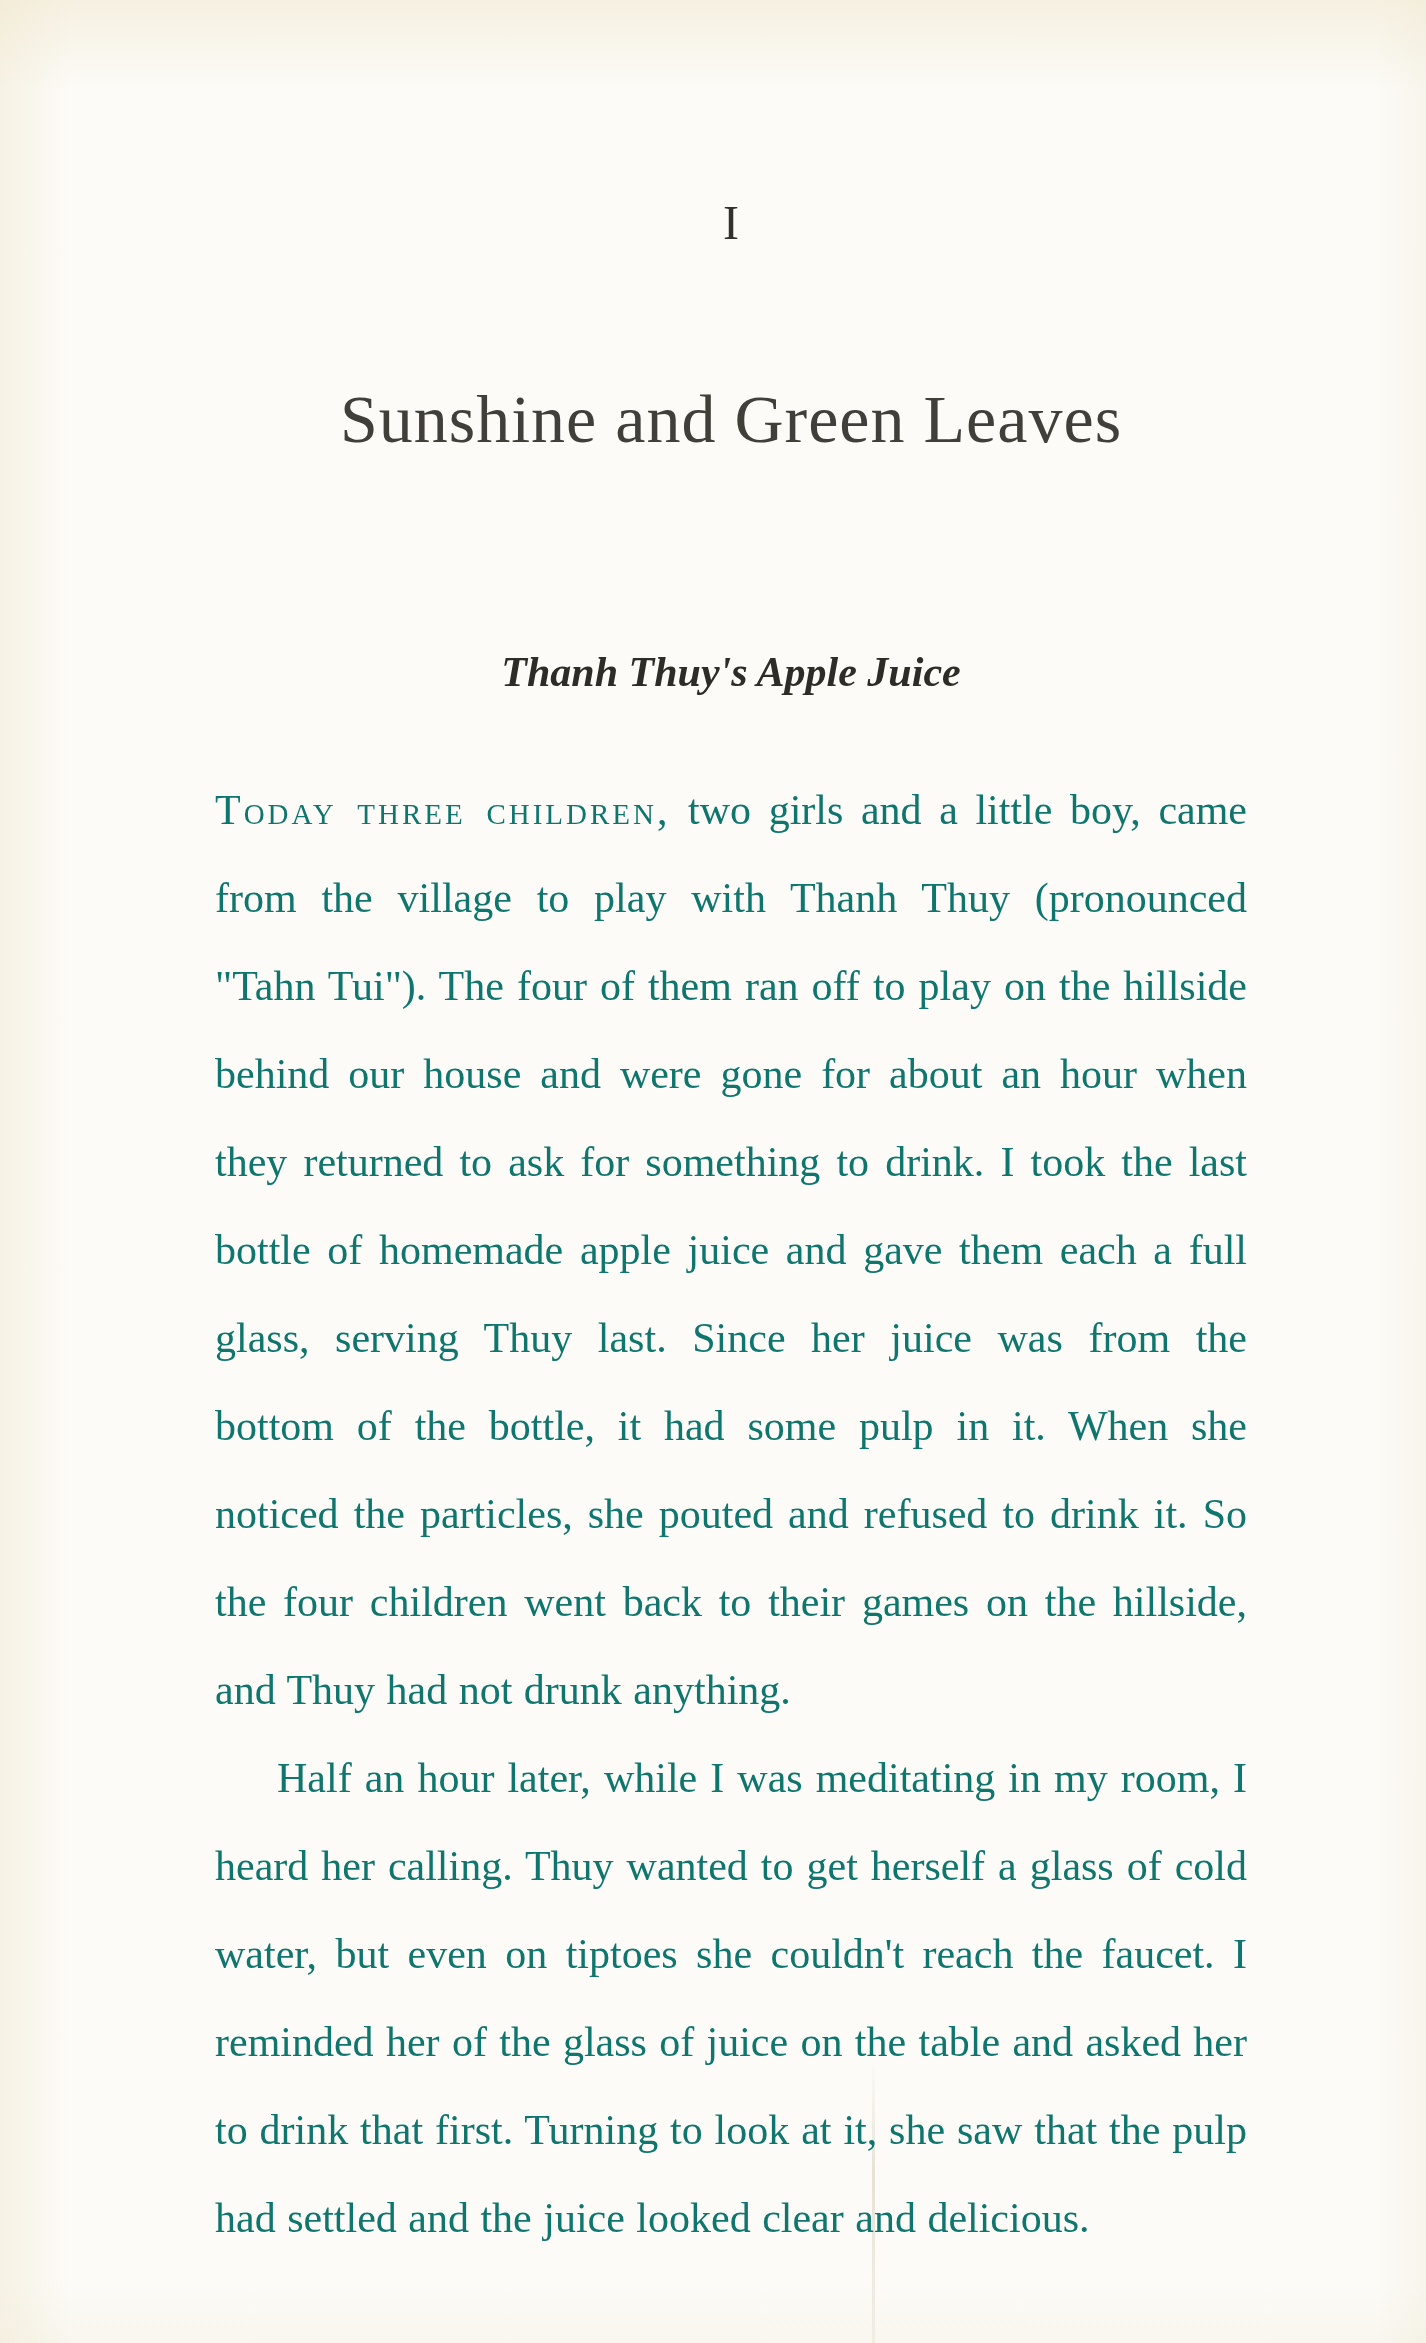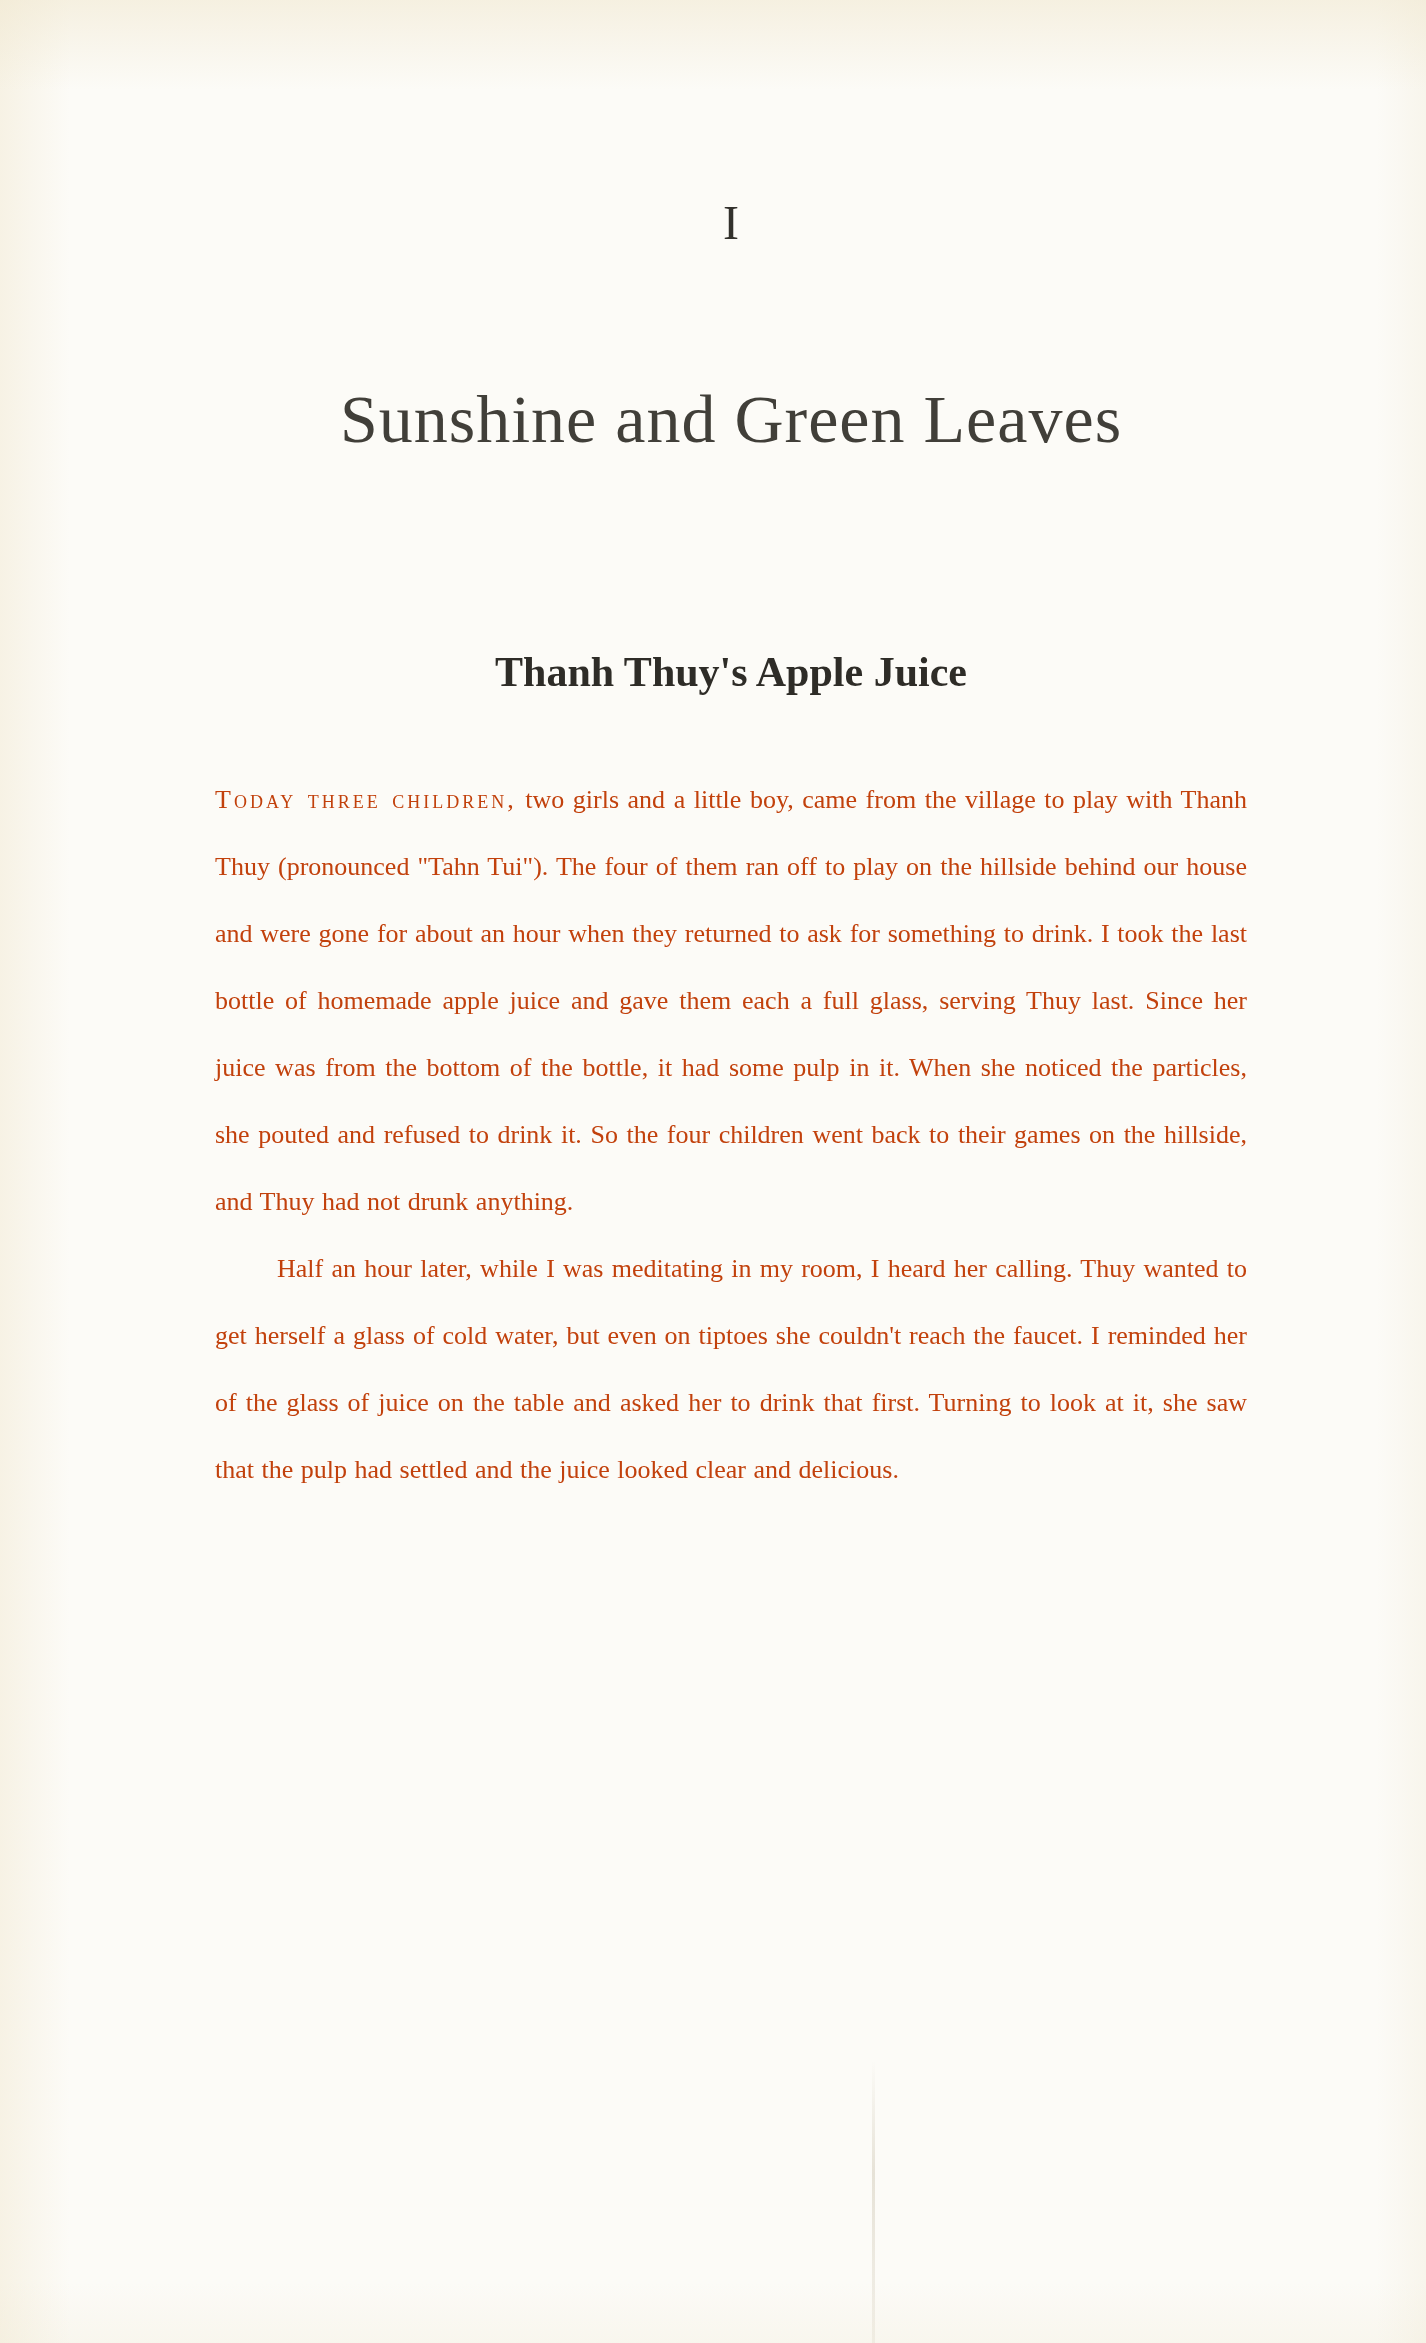"Thanh Thuy's Apple Juice" .section-title { font-style: none -> italic }
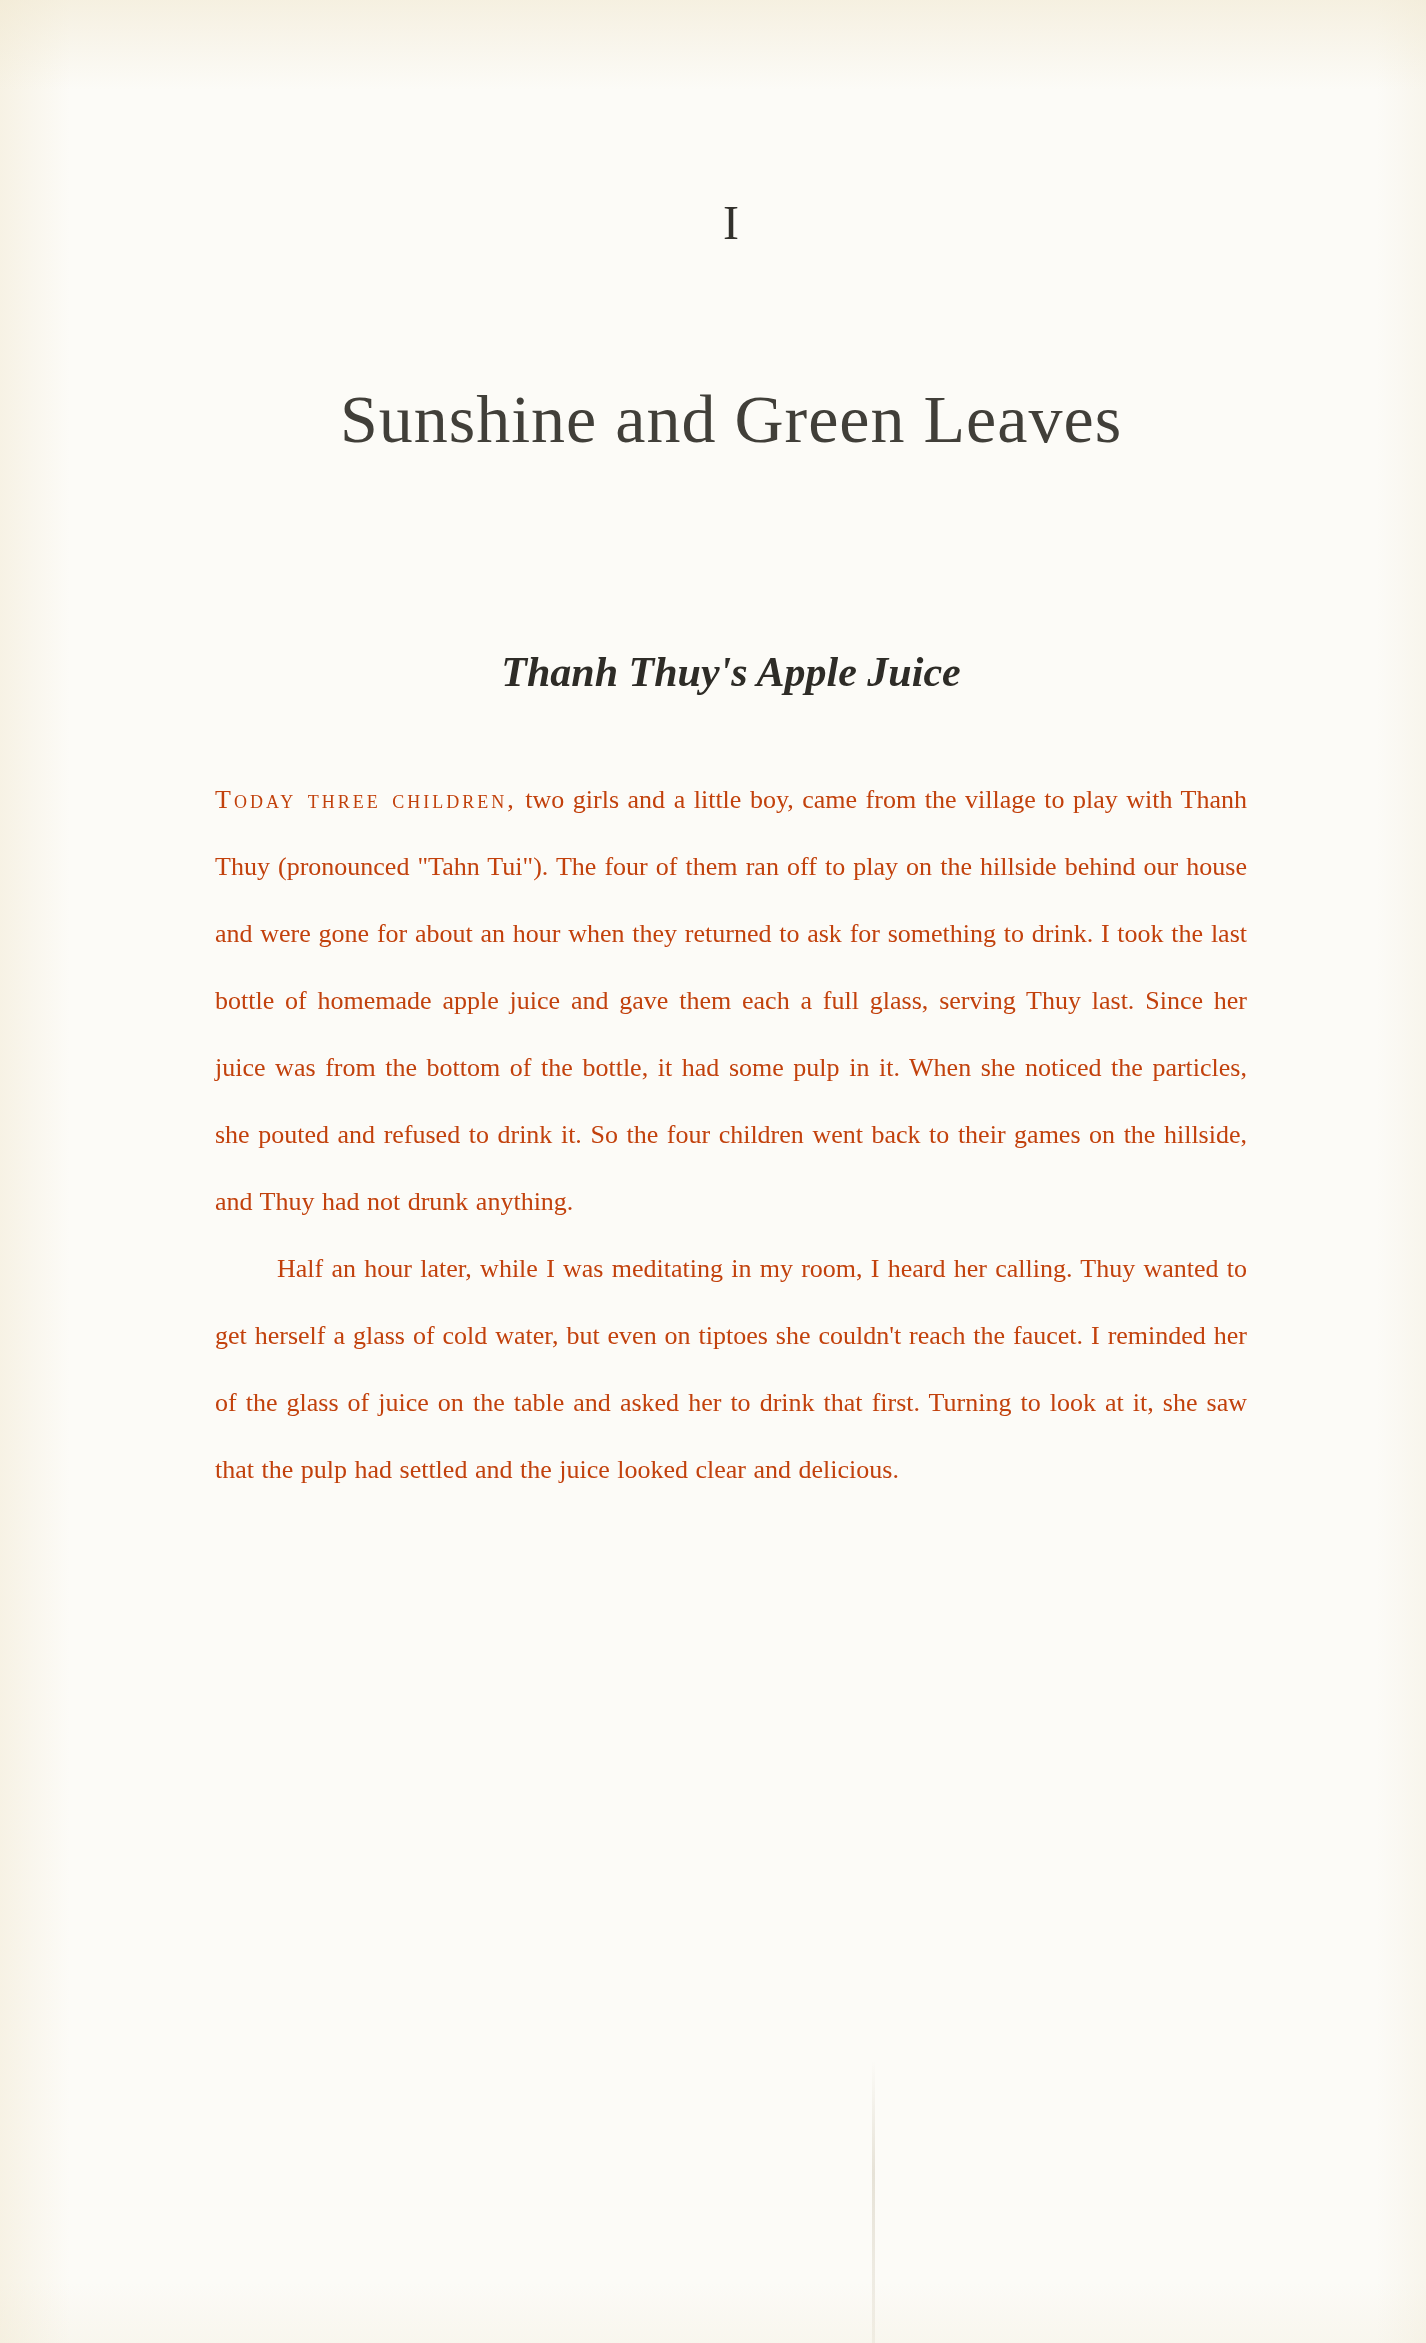"Today three children, two girls" .body-text { color: #c2410c -> #0f766e; font-size: 26px -> 42px; line-height: 67px -> 88px }
